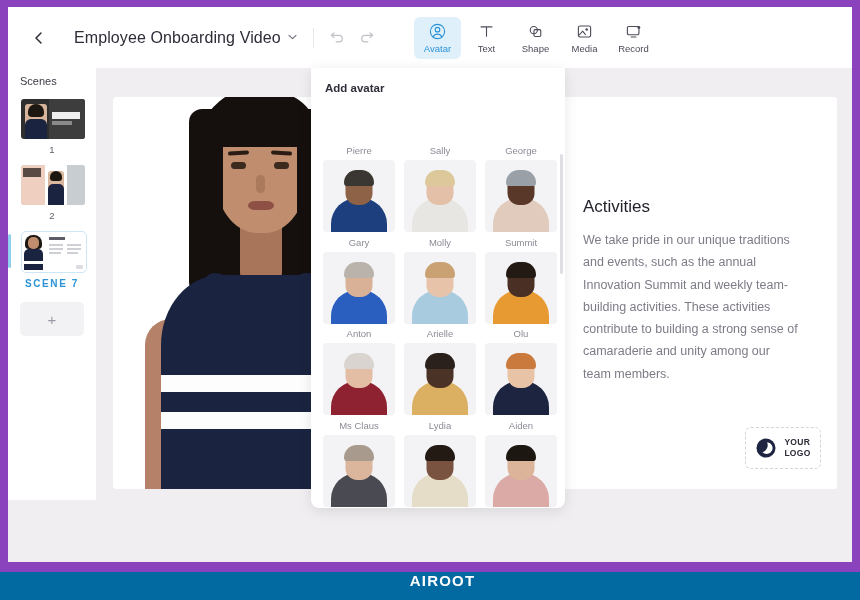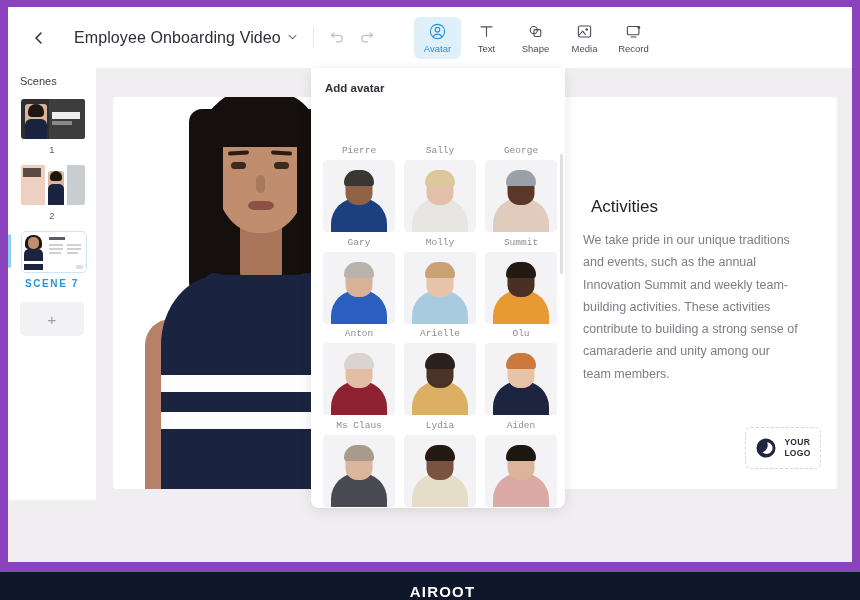"Pierre" .grid { font-family: Liberation Mono, monospace -> none }
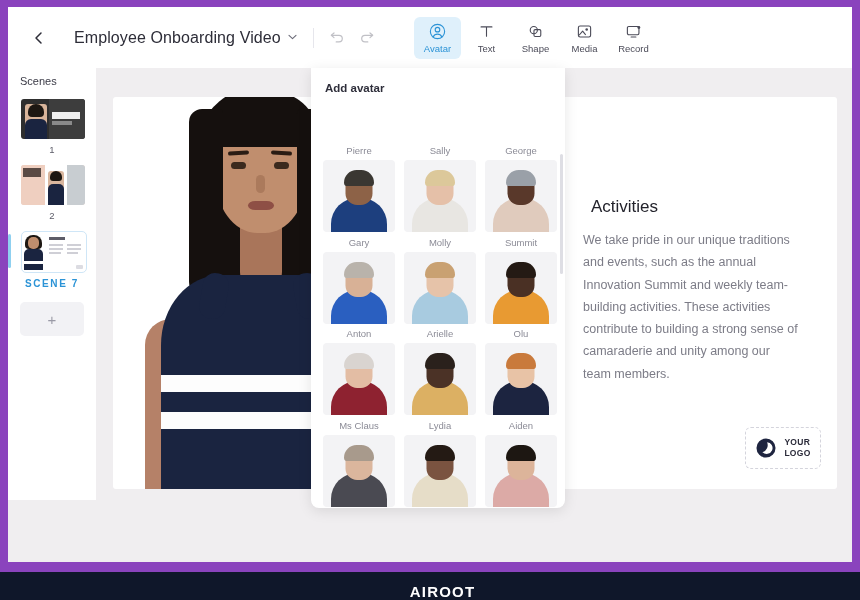"Activities" .act h2 { margin-left: 8px -> none }
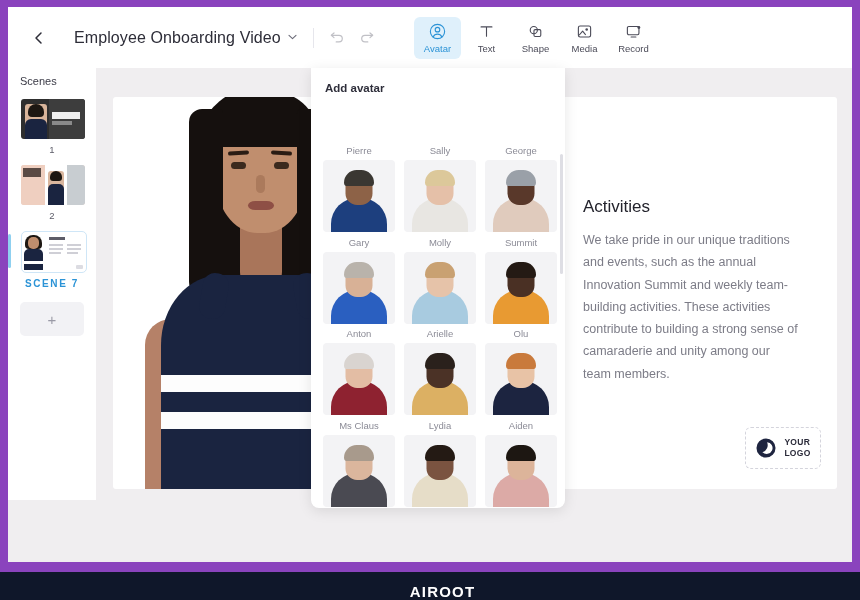"AIROOT" .brand-bar { align-items: flex-end -> flex-start; background: #0f172a -> #0369a1 }
